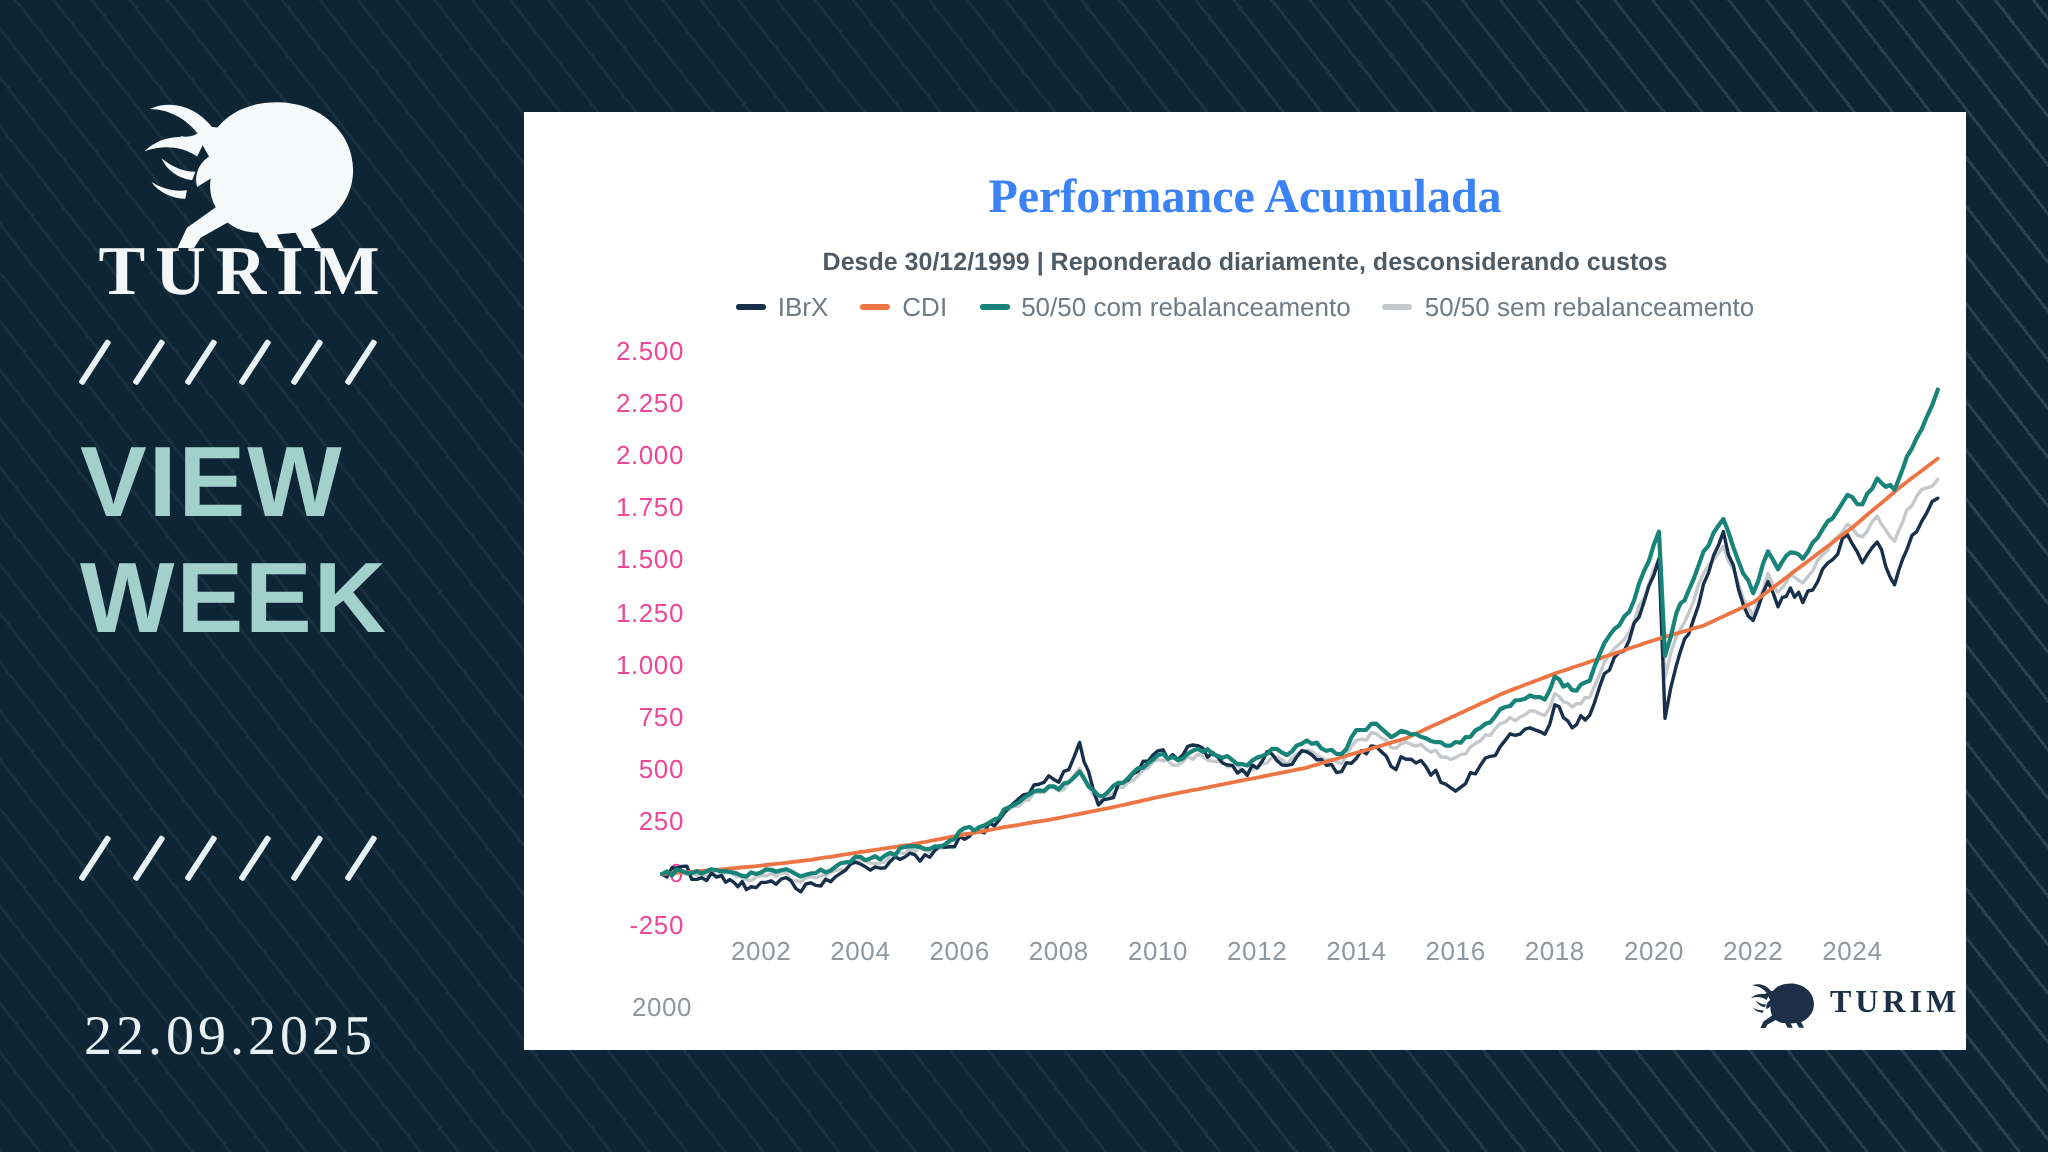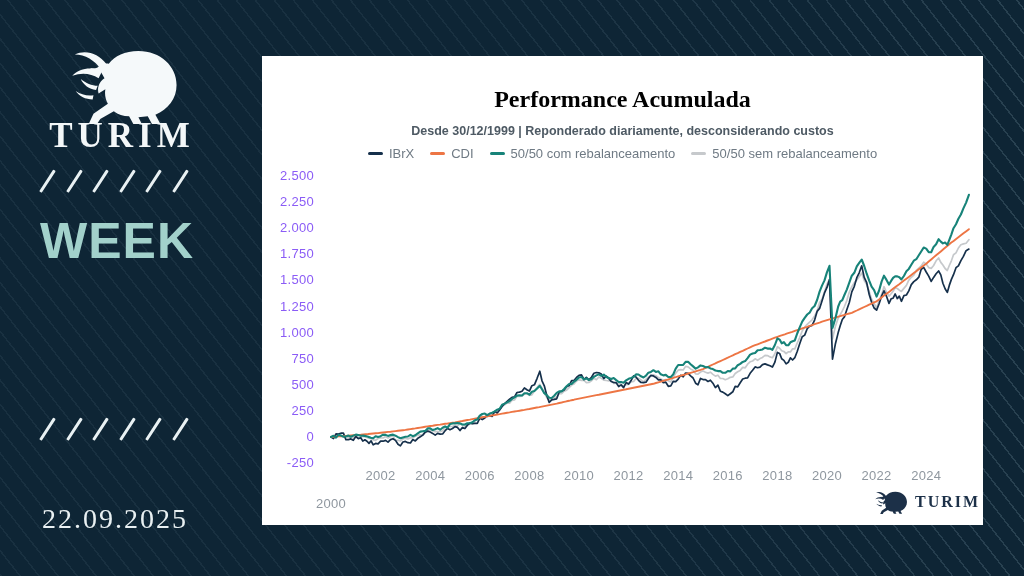"Performance Acumulada" .chart-title { color: #000000 -> #3b82f6 }
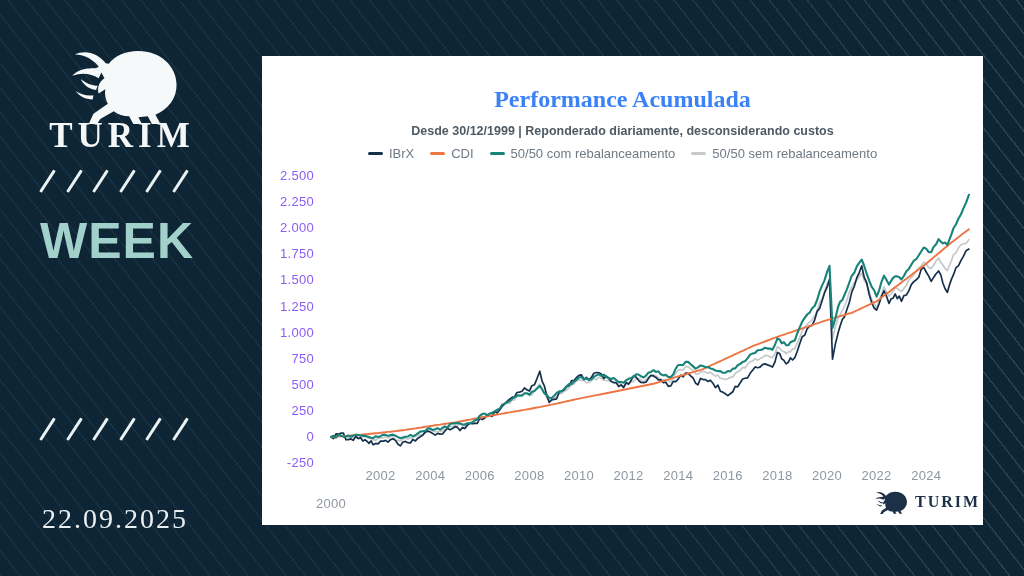"2.500" .tick-y { color: #8b5cf6 -> #ec4899; padding-left: none -> 28px }
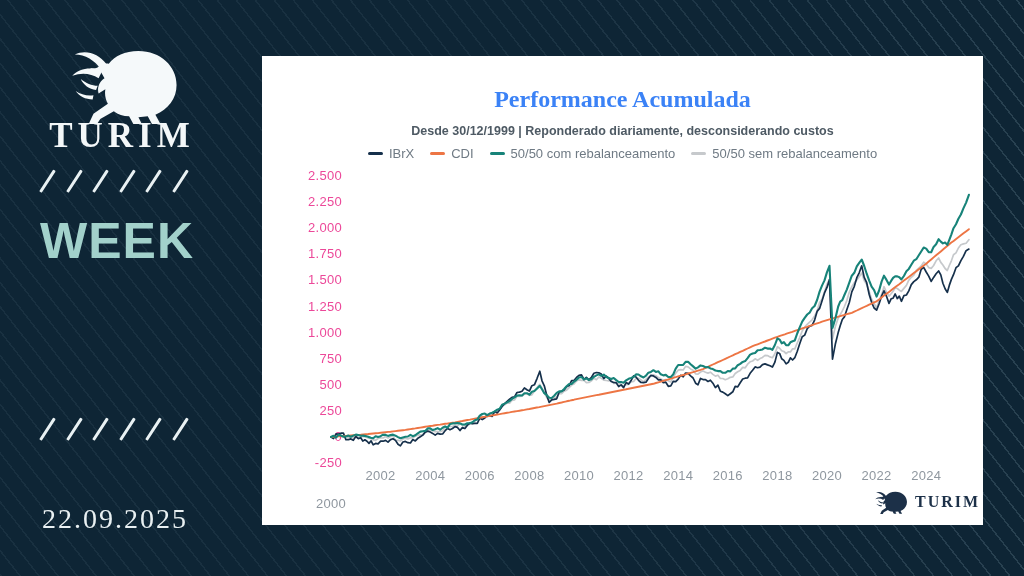"VIEW" div { html: none -> <div>VIEW</div> }
